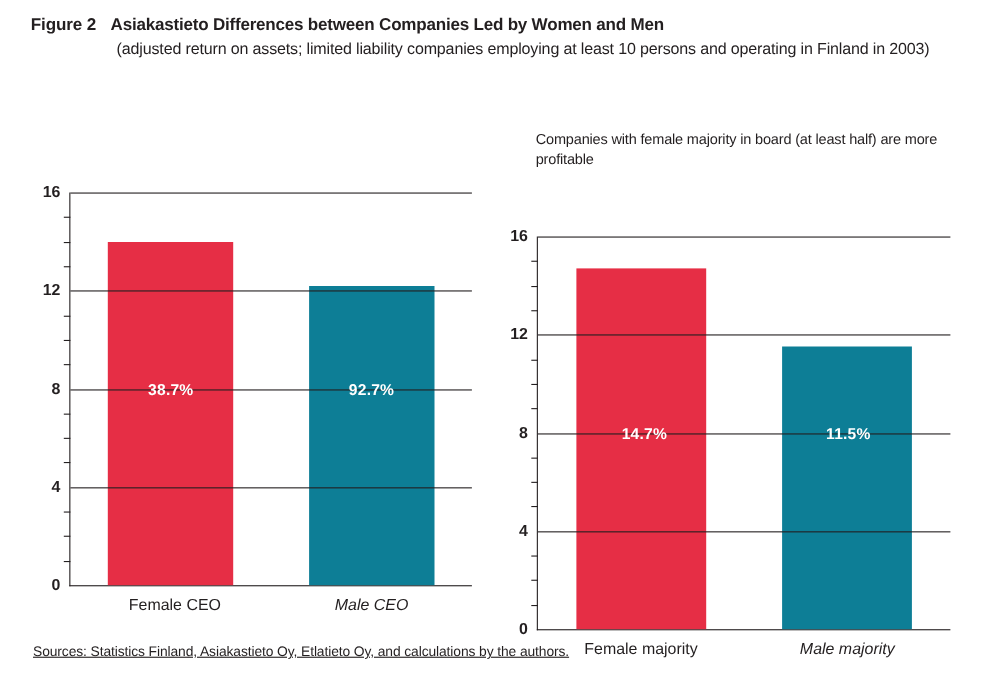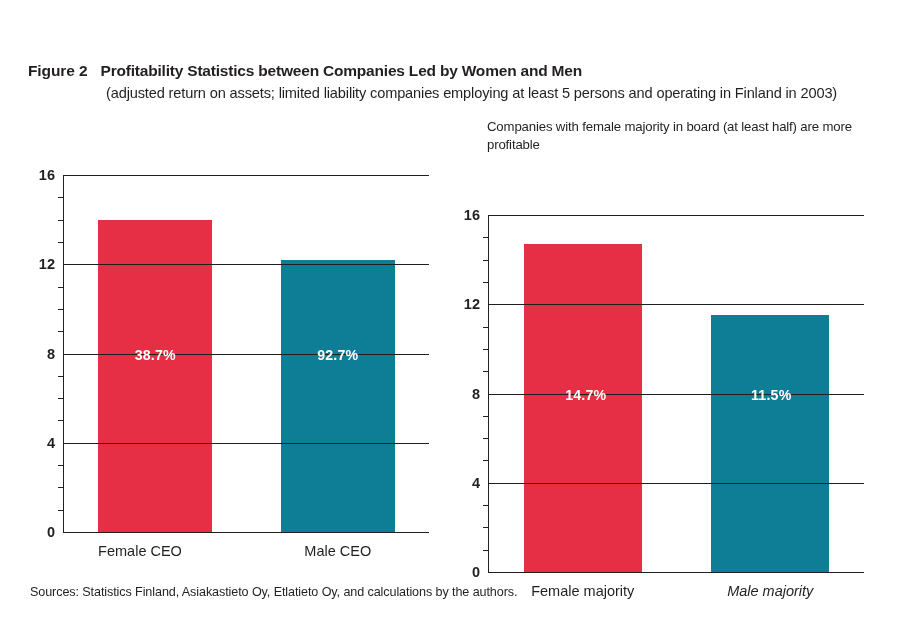"Figure 2" .hdr-row-1 { margin-top: 48px -> none }
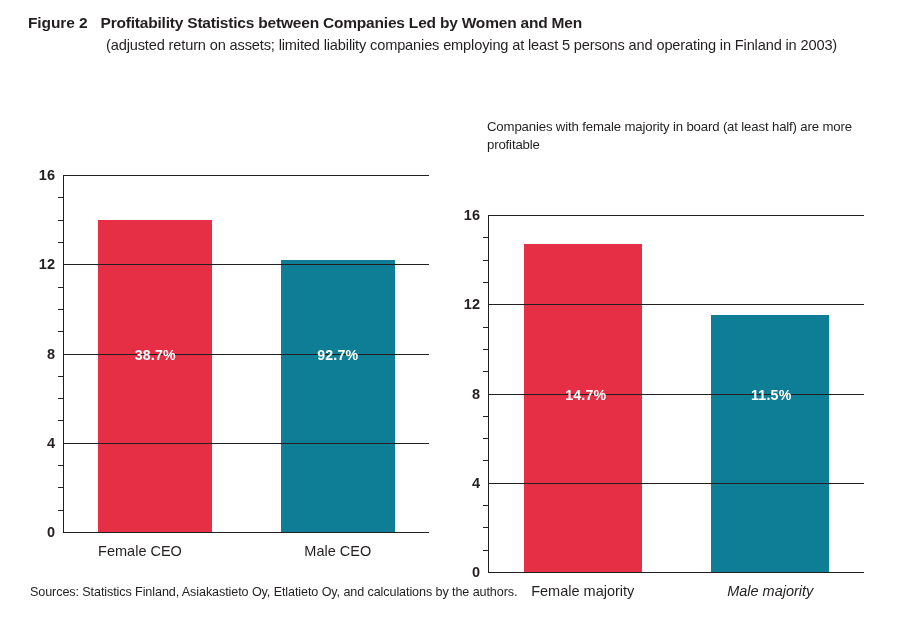"Profitability Statistics between" span.fig-title { text: Profitability Statistics -> Asiakastieto Differences }
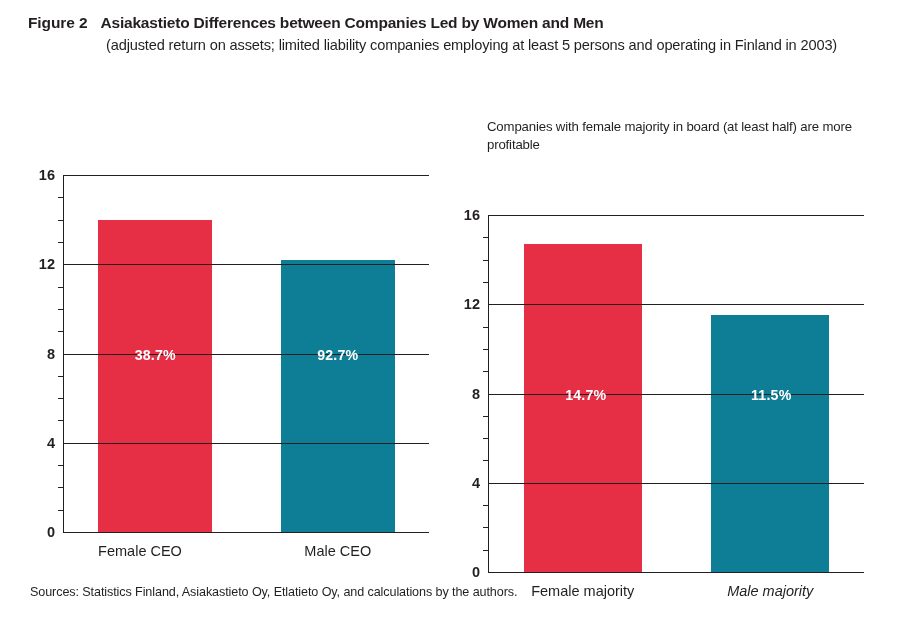"(adjusted return on assets; limited" div.fig-subtitle { text: 5 -> 10 }
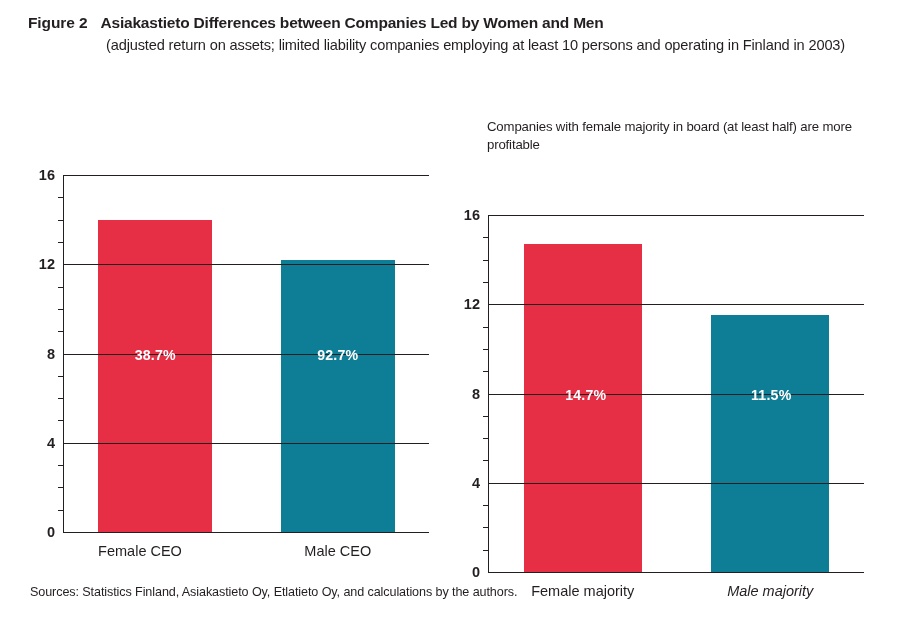"Female CEO" div.xtick-label { left: 76px -> 95px }
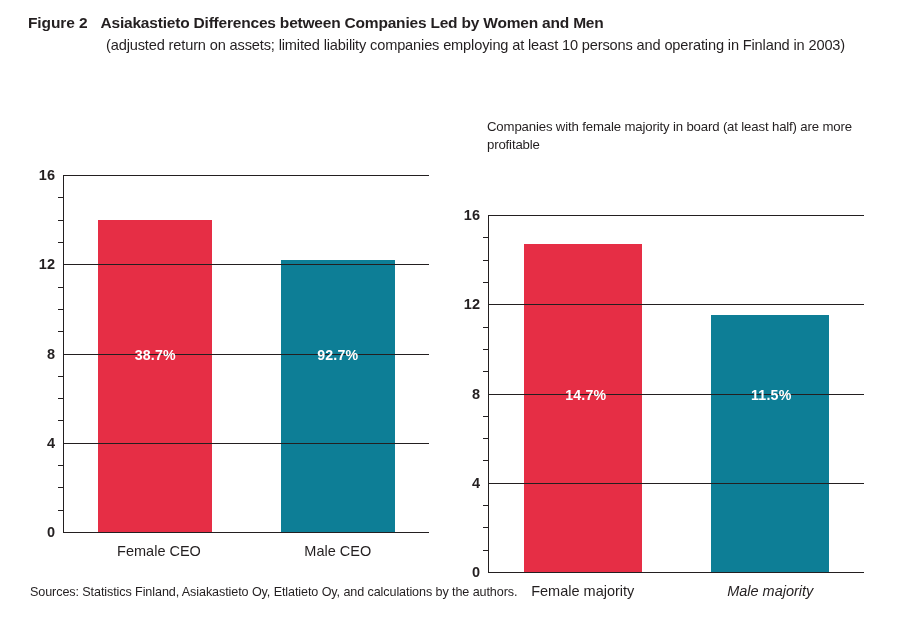"Male CEO" div.xtick-label { font-style: none -> italic }
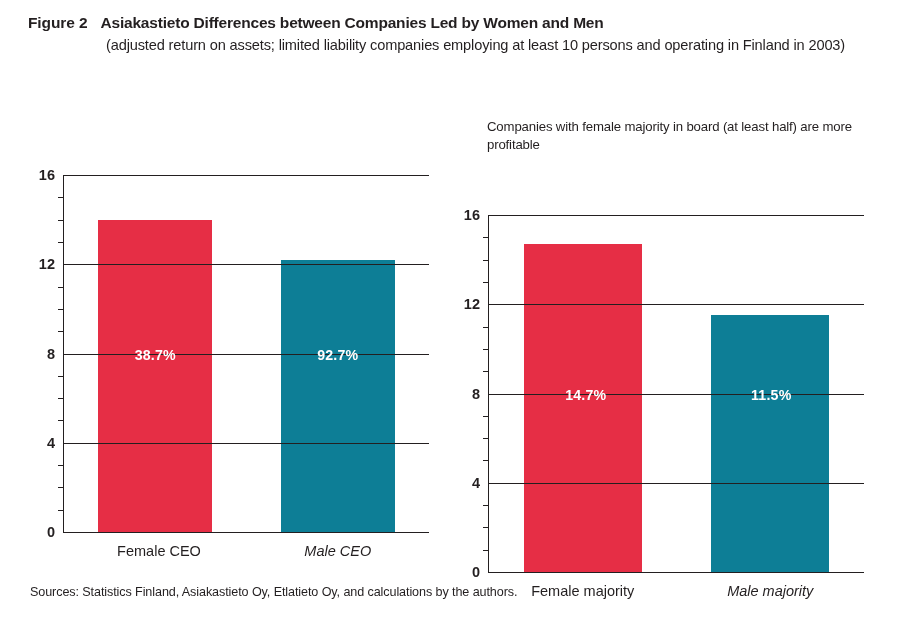"Sources: Statistics Finland," #source-note { text-decoration: none -> underline }
